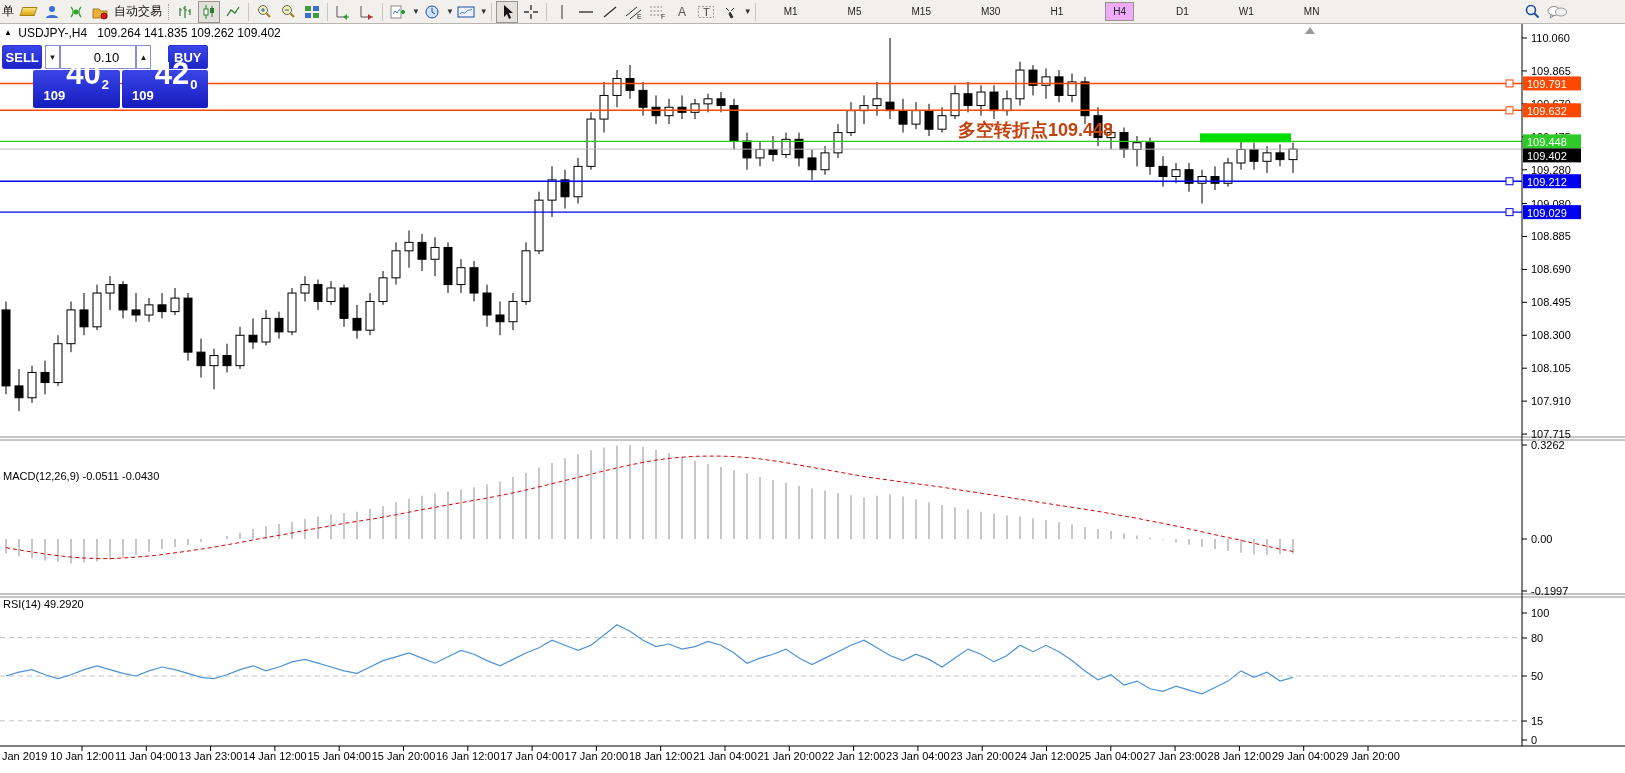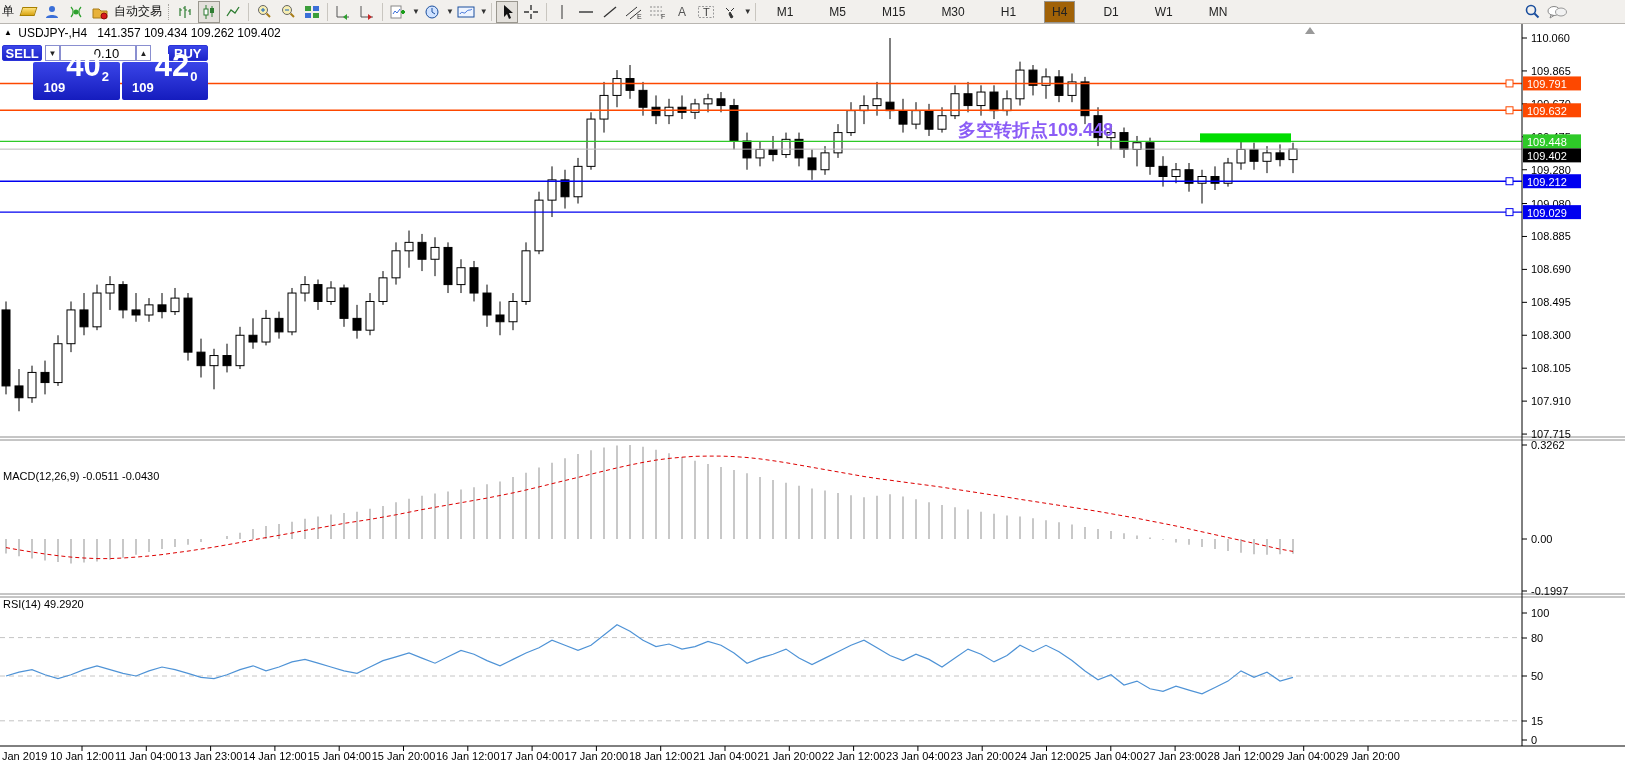"M1" .tf { font-size: 12px -> 10px; margin: 0 10px -> 0 17px }
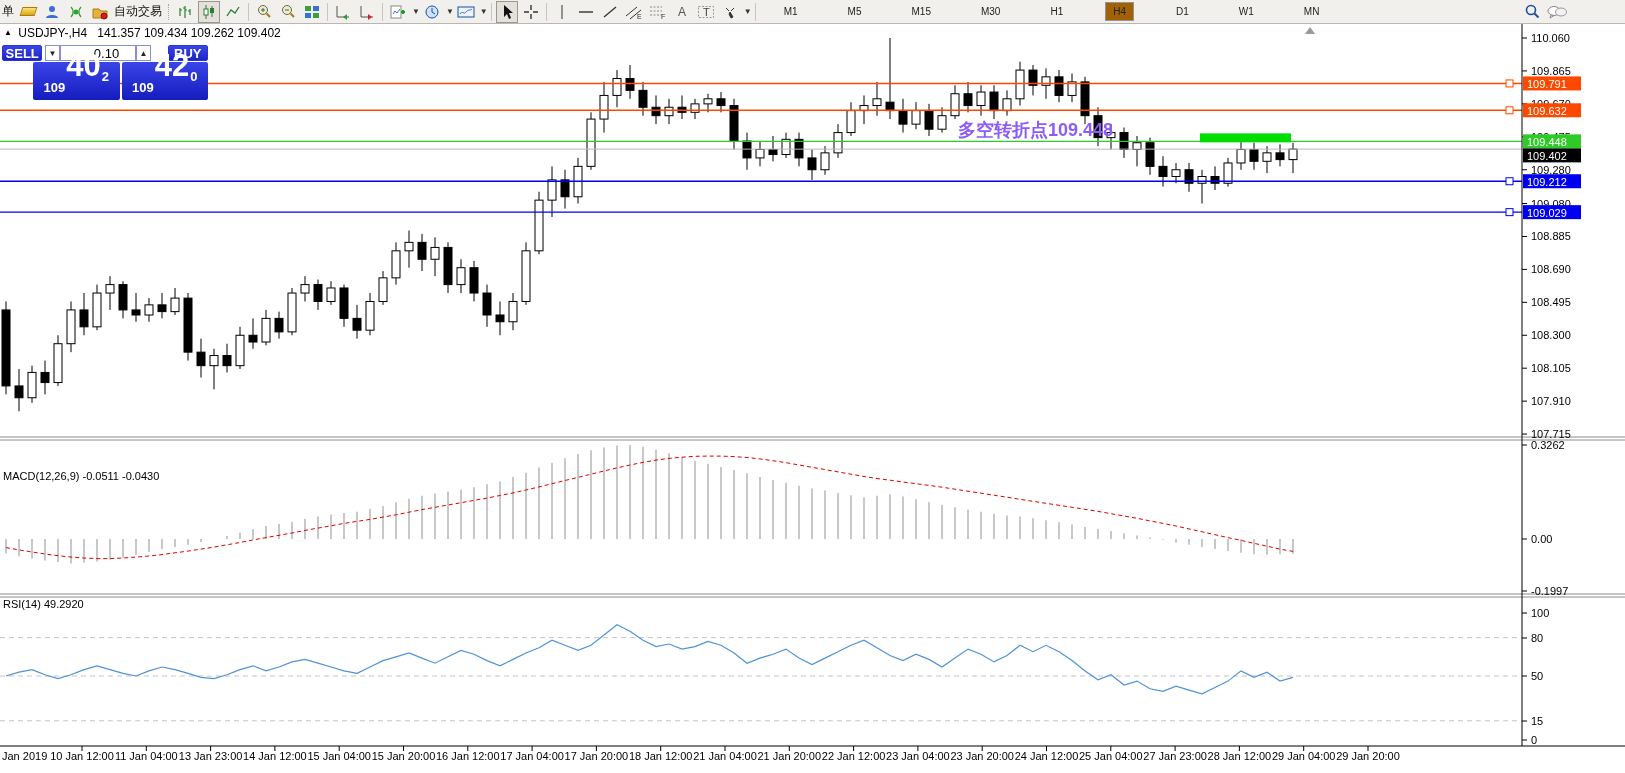"H4" .tf.pressed { background: #a16207 -> #f0abfc }
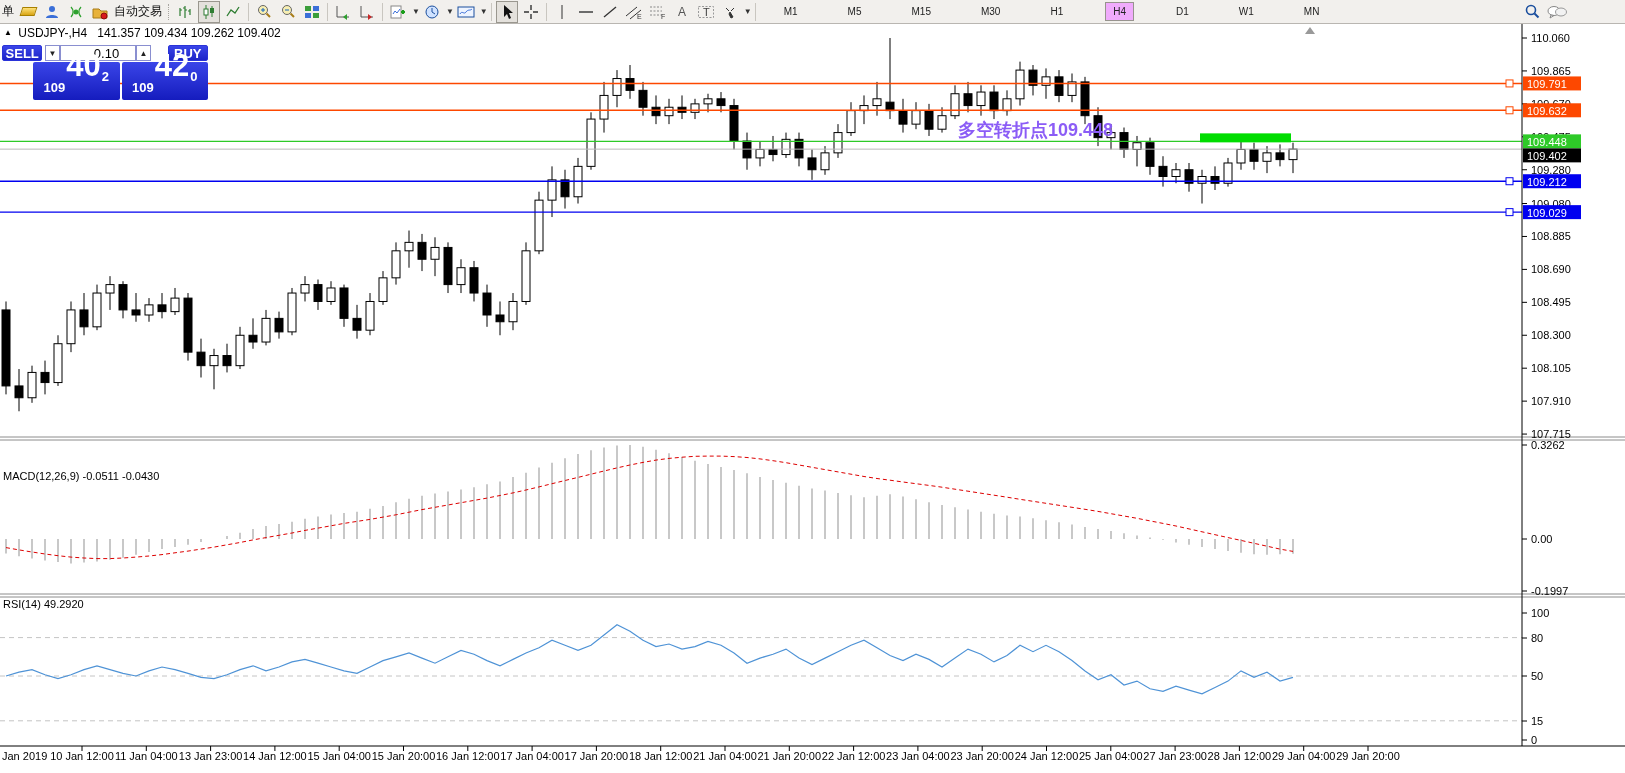"141.357 109.434 109.262 109.402" span { text: 141.357 109.434 109.262 109.402 -> 109.264 141.835 109.262 109.402 }
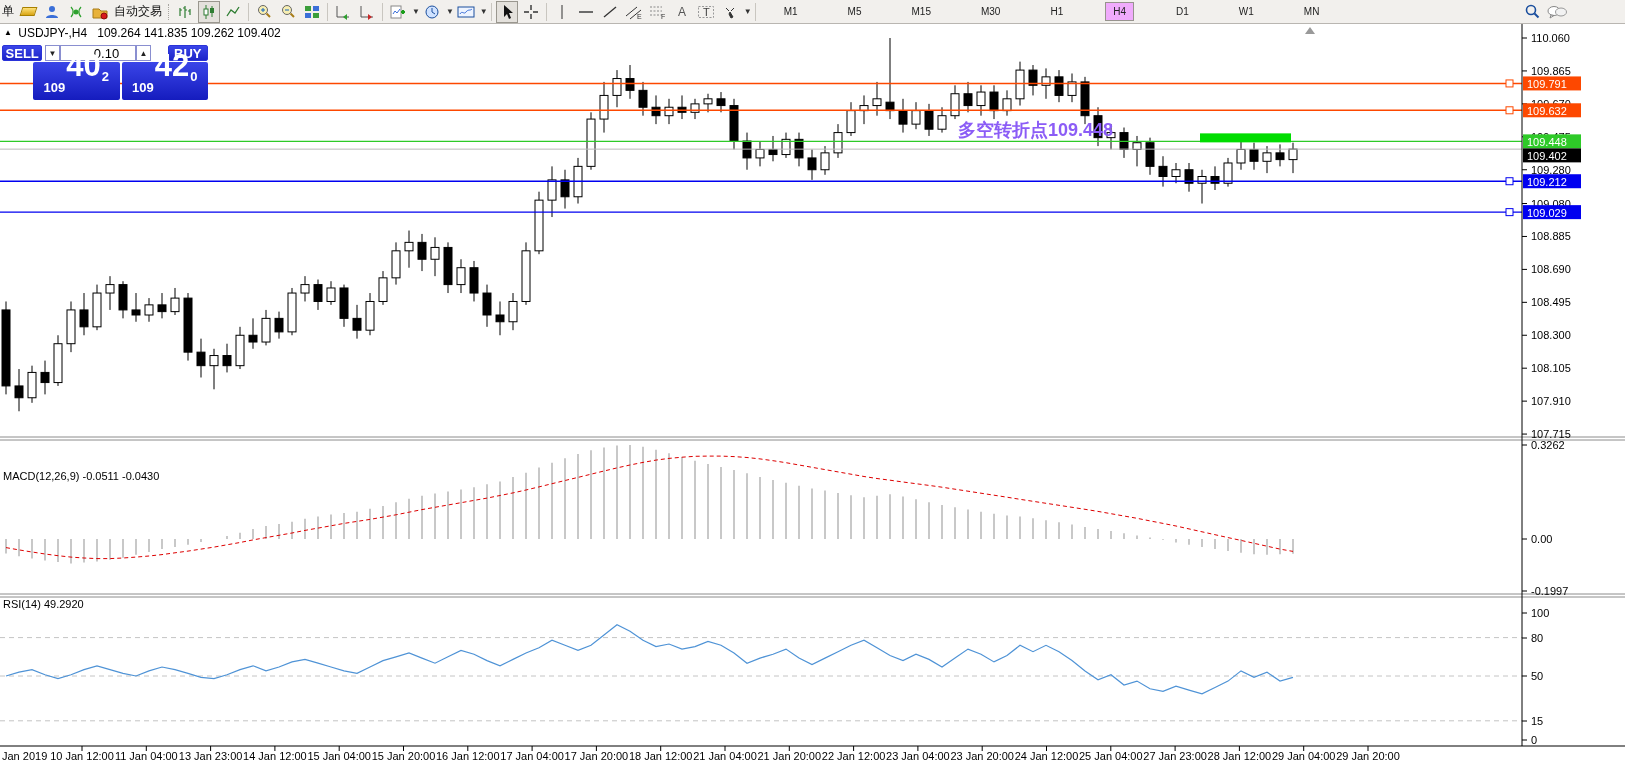"SELL" .trade .row1 { height: 16px -> 24px }
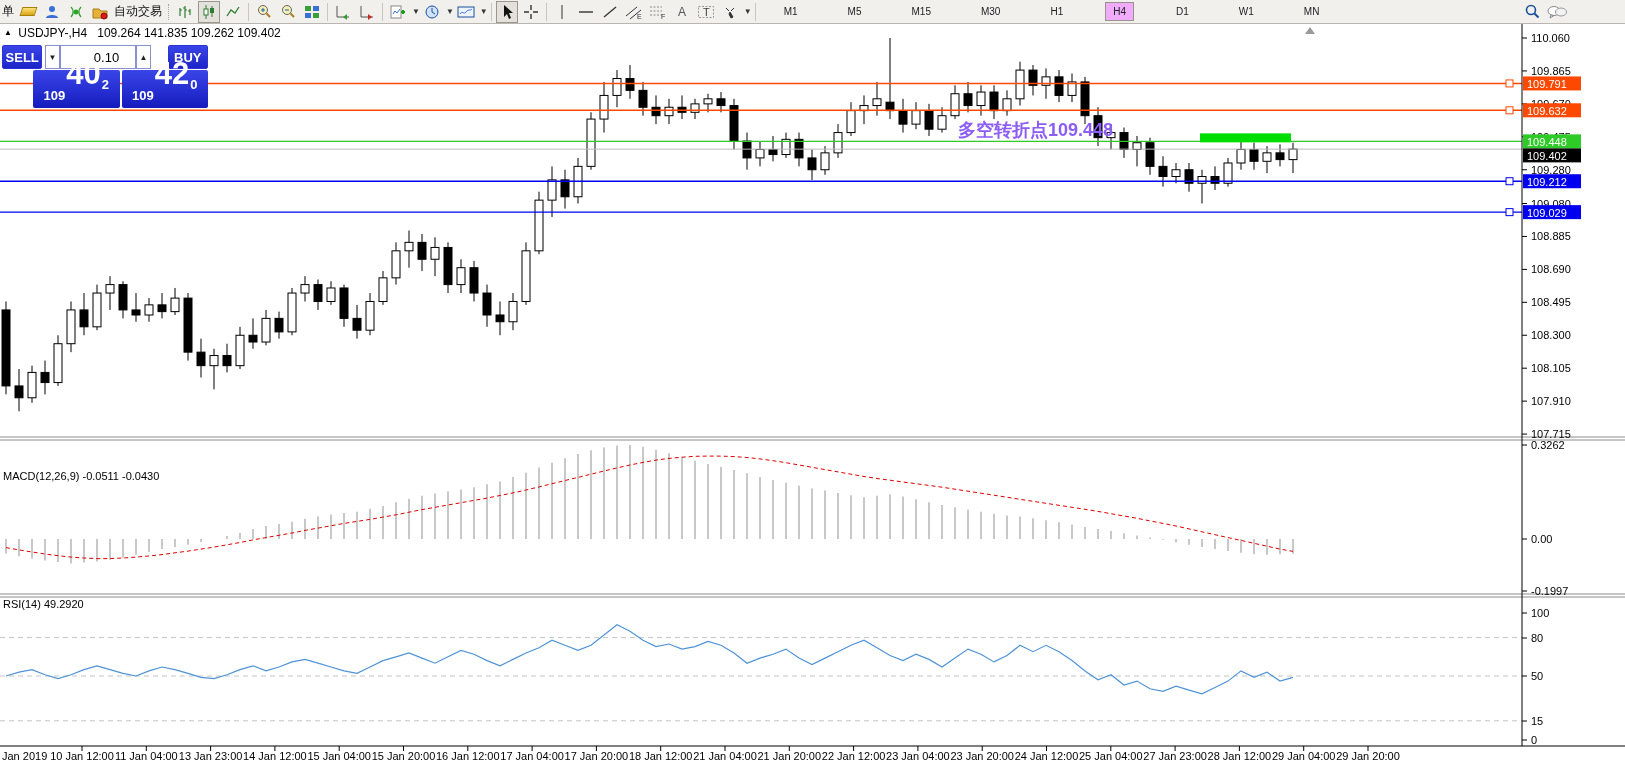"多空转折点109.448" .annotation { color: #8b5cf6 -> #c2410c }
